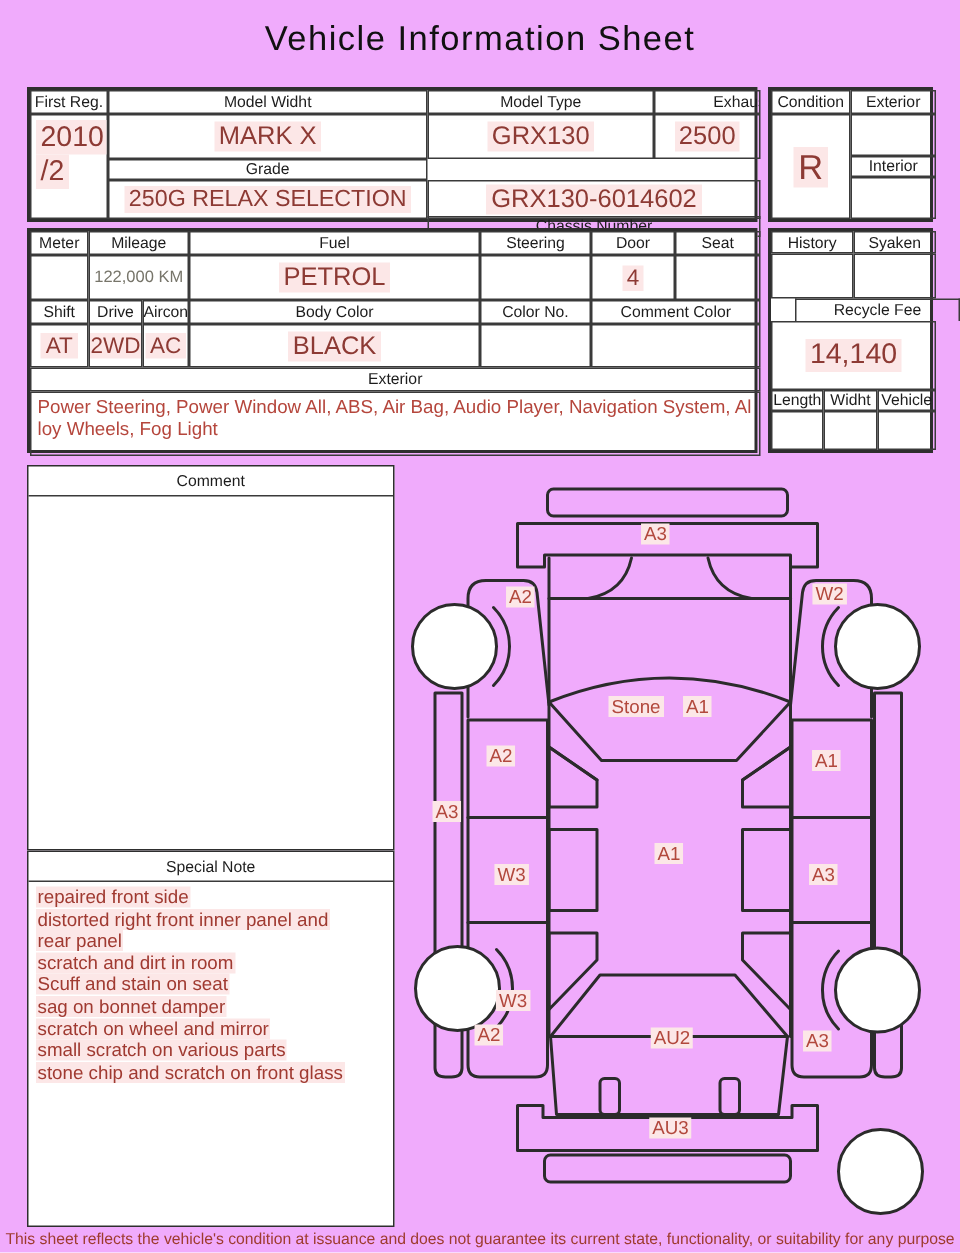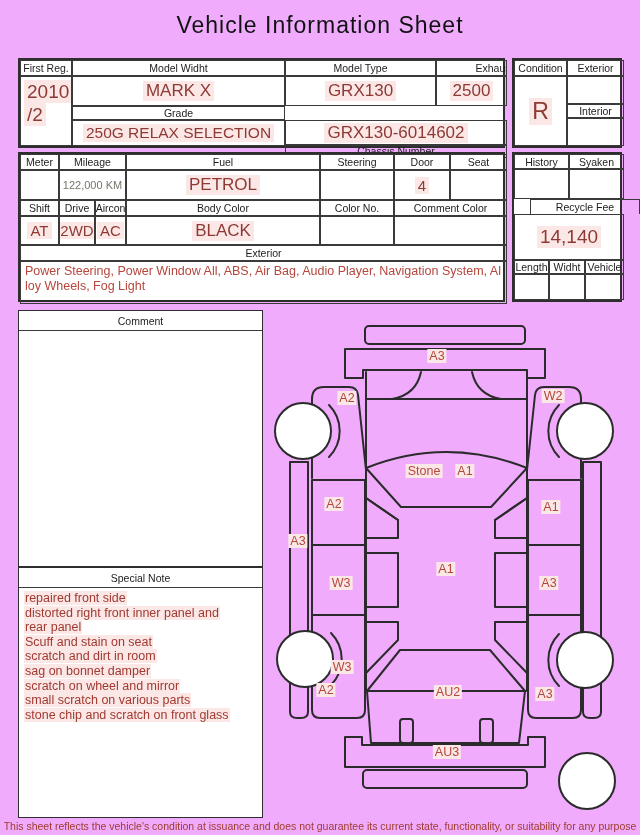"Scuff and stain on seat" div { order: before "scratch and dirt in room" -> after "scratch and dirt in room" }
